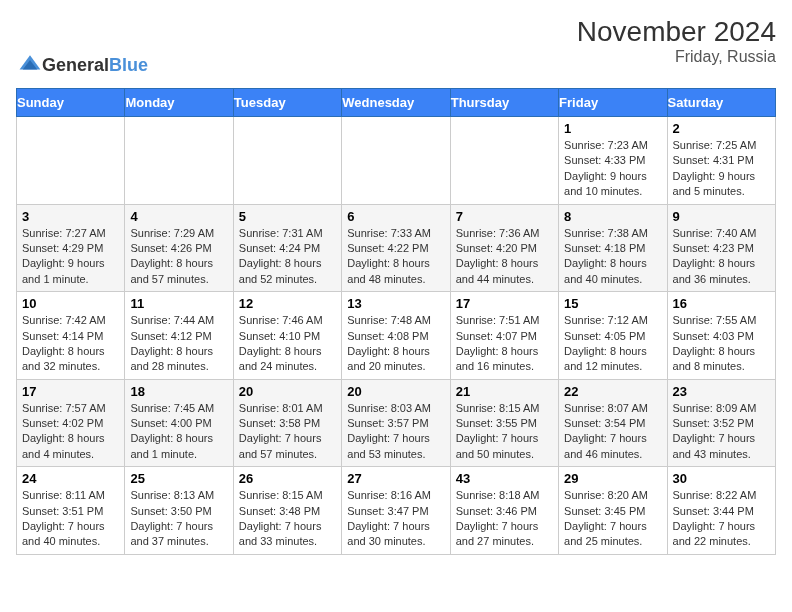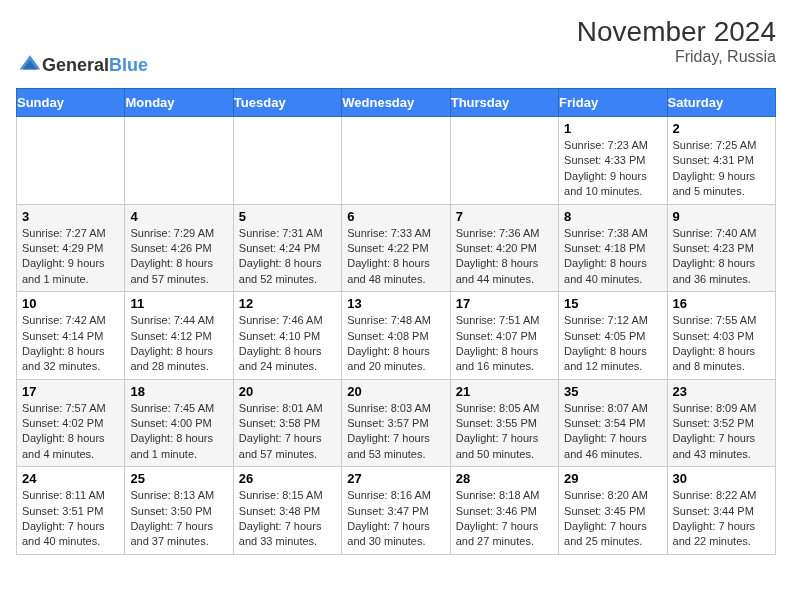"35" span.day-number { text: 35 -> 22 }
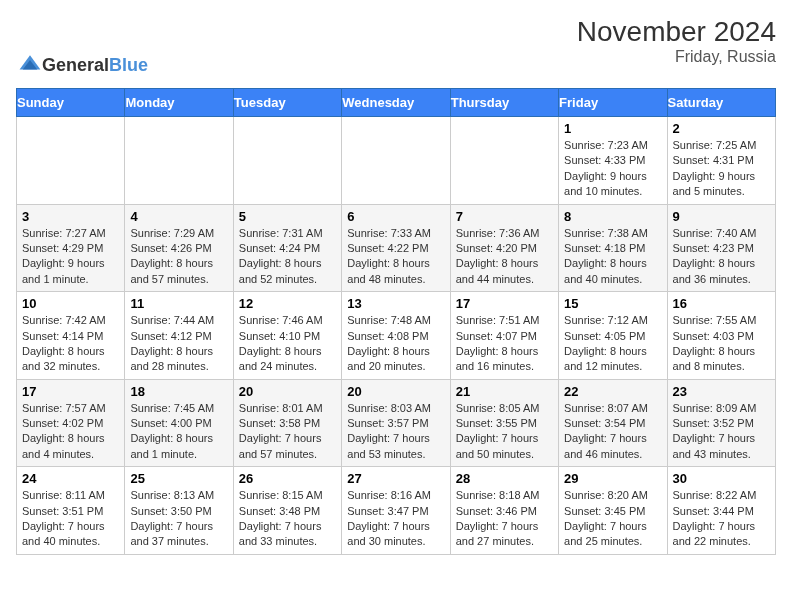"Sunrise: 8:05 AM Sunset: 3:55" div.day-info { text: 8:05 -> 8:15 }
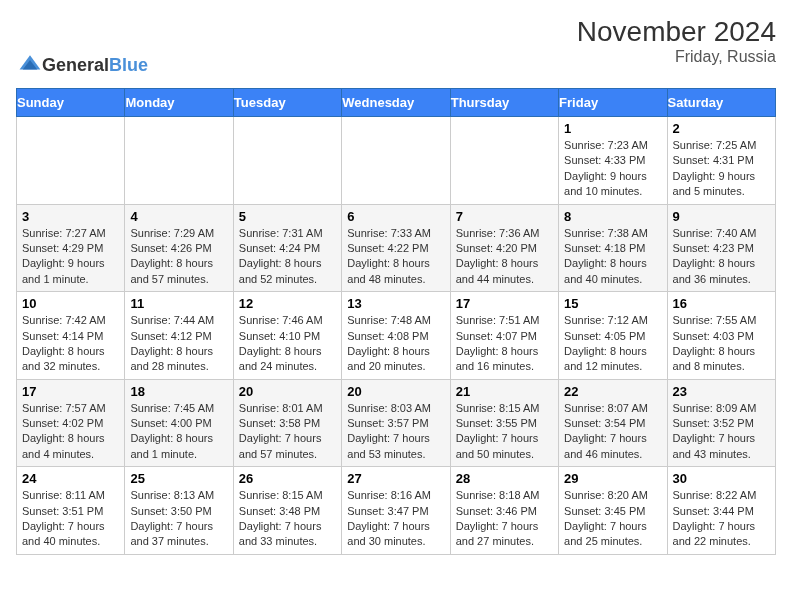"28" span.day-number { text: 28 -> 43 }
